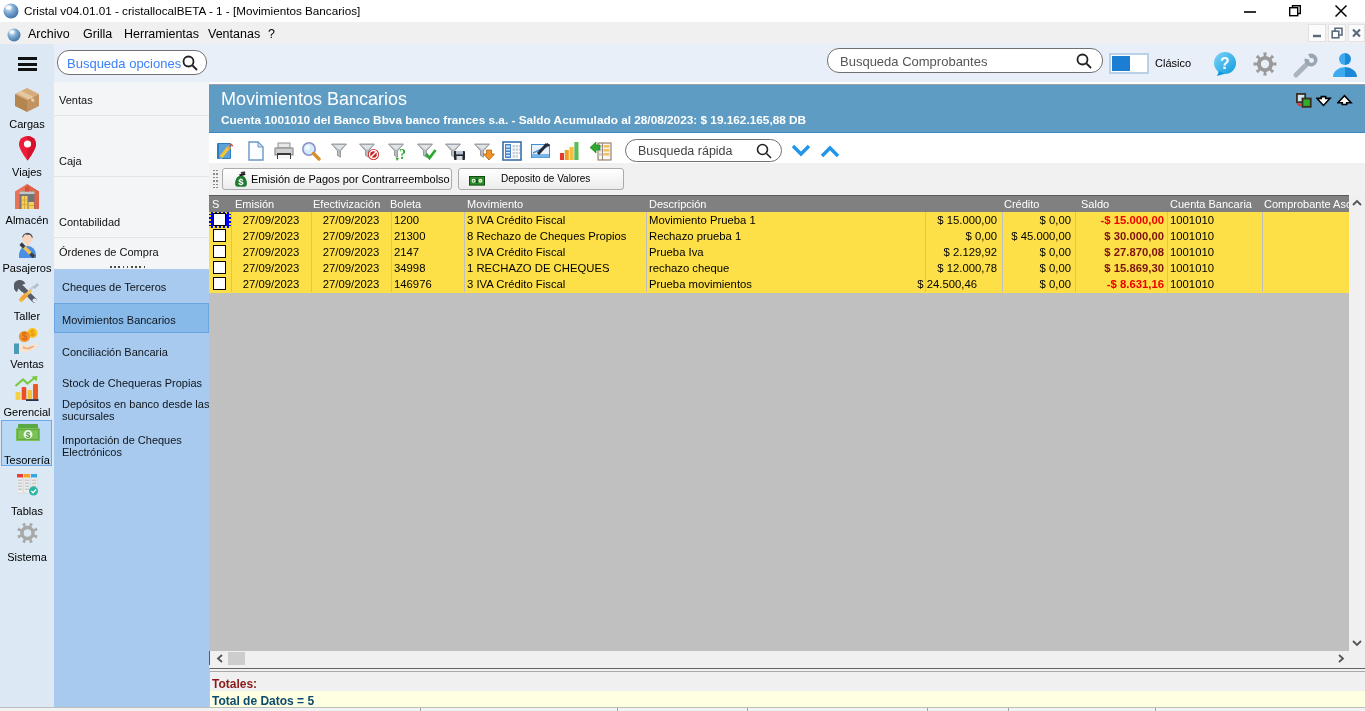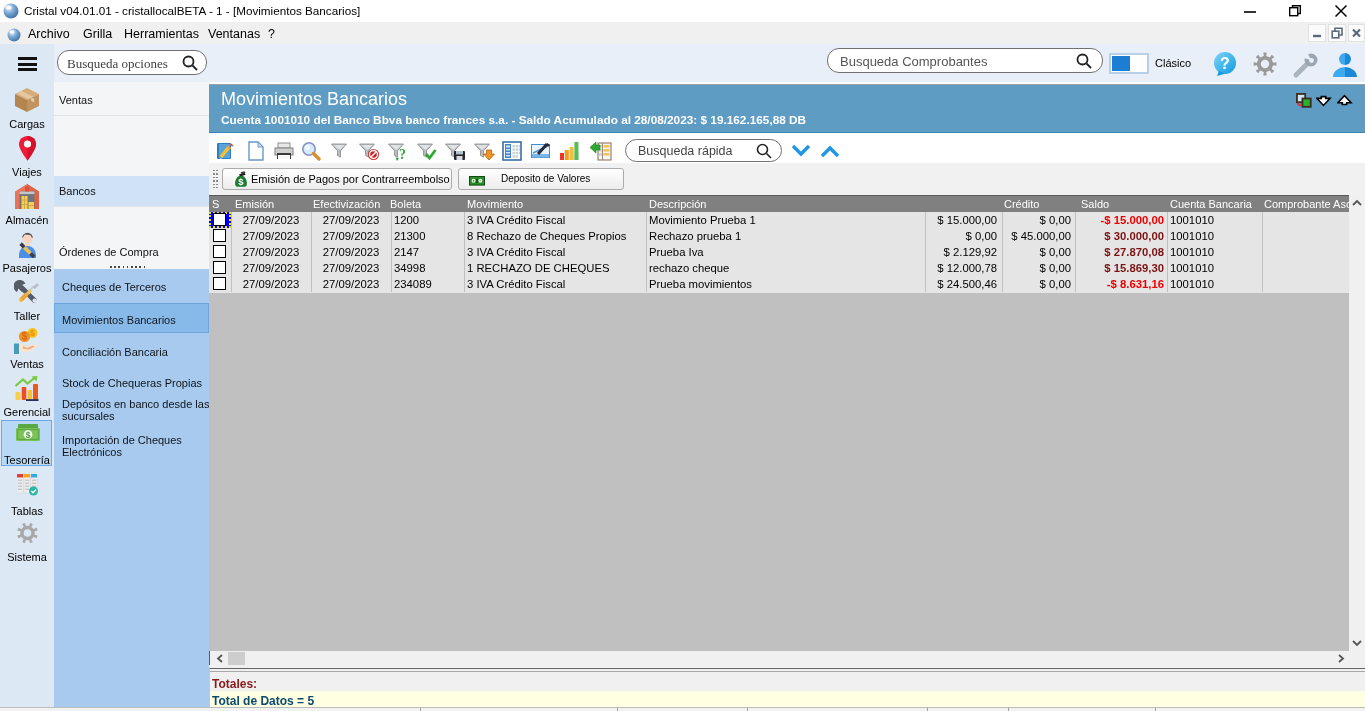"Busqueda opciones" span { color: #404040 -> #3b82f6; font-family: Liberation Serif, serif -> none }
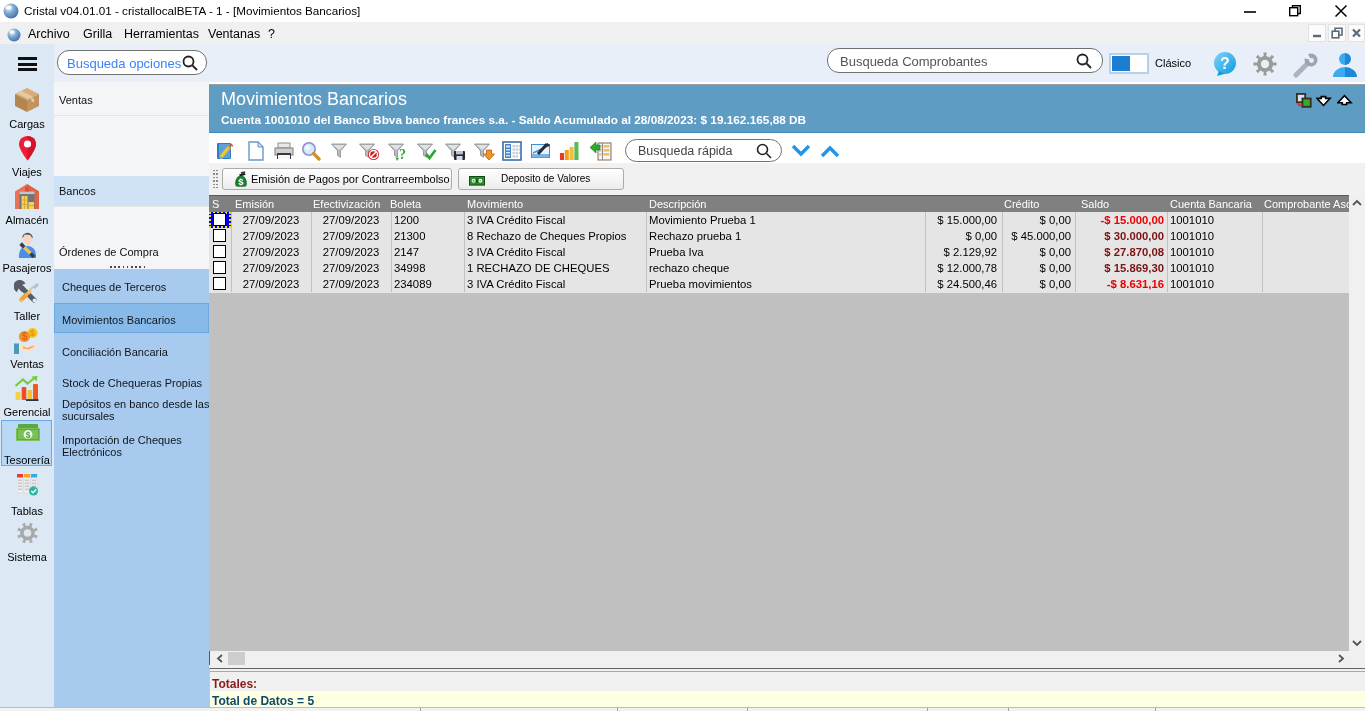"Caja" div.s2item { html: none -> <div>Caja</div> }
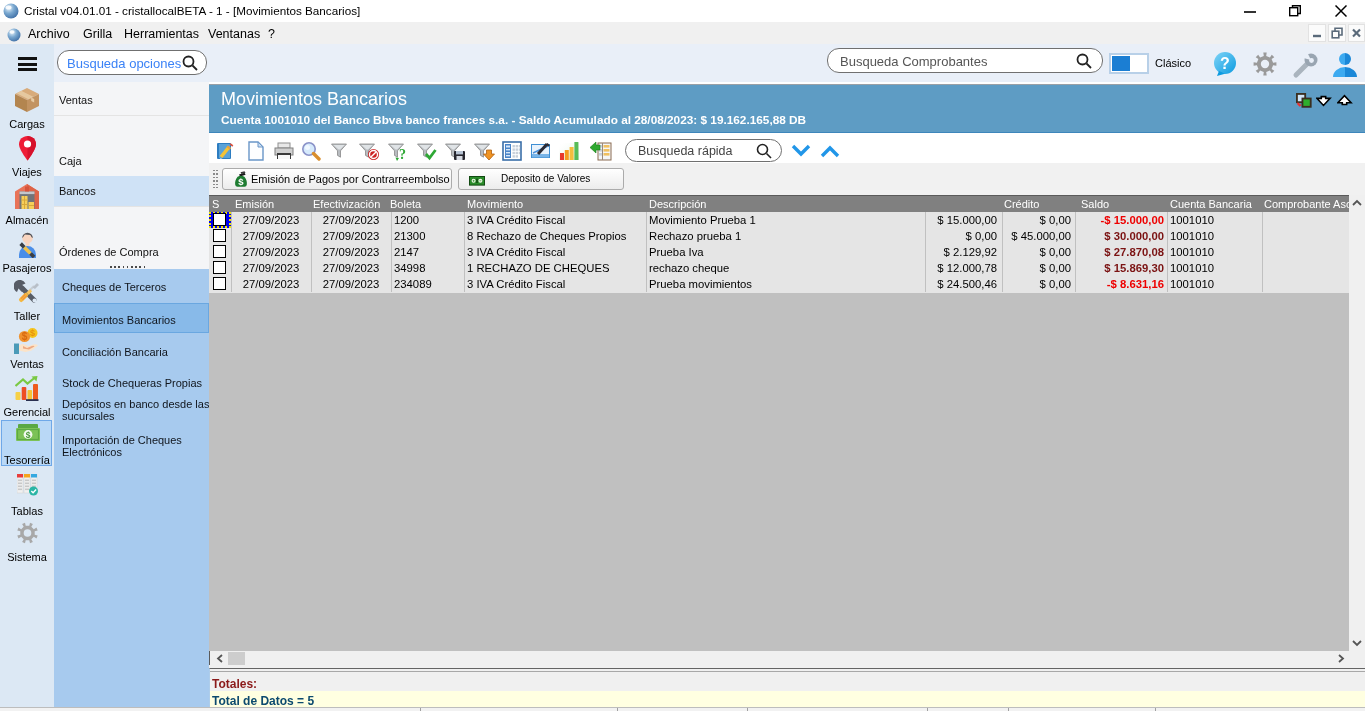"Bancos" div.s2item { html: <div>Bancos</div> -> none }
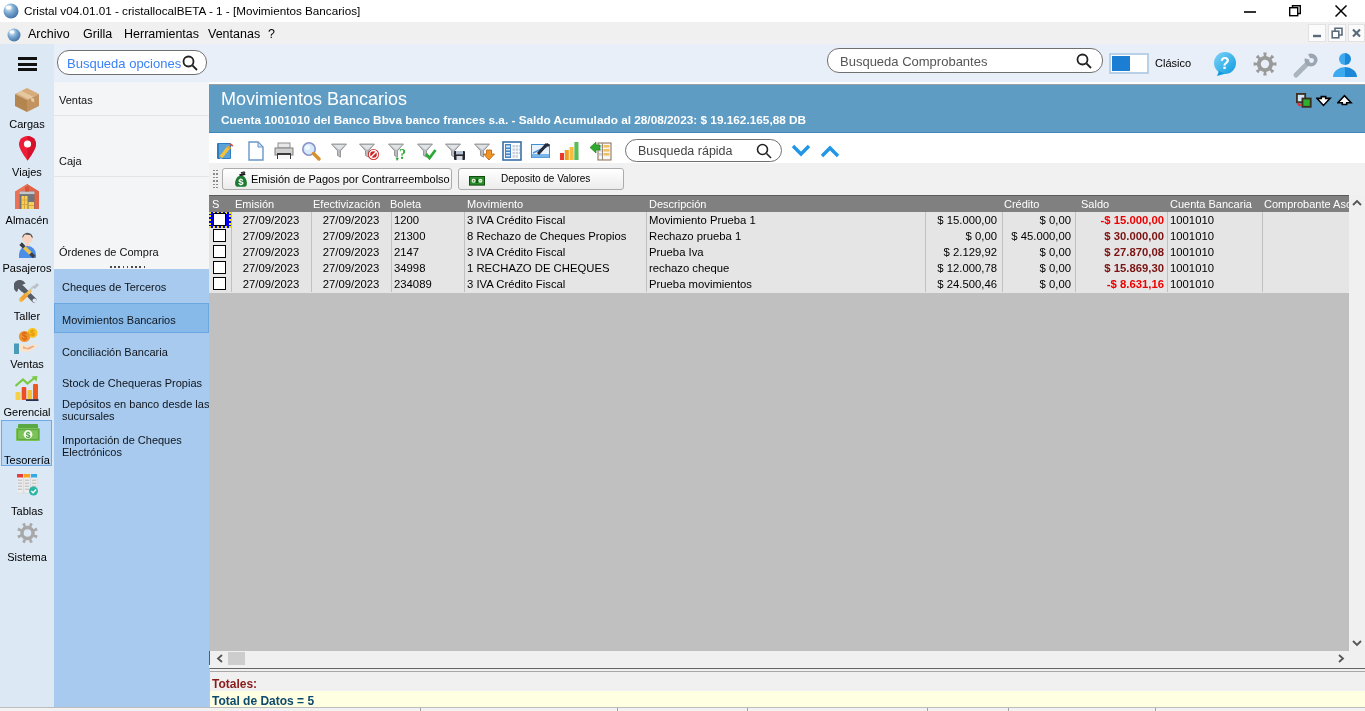"Contabilidad" div.s2item { html: none -> <div>Contabilidad</div> }
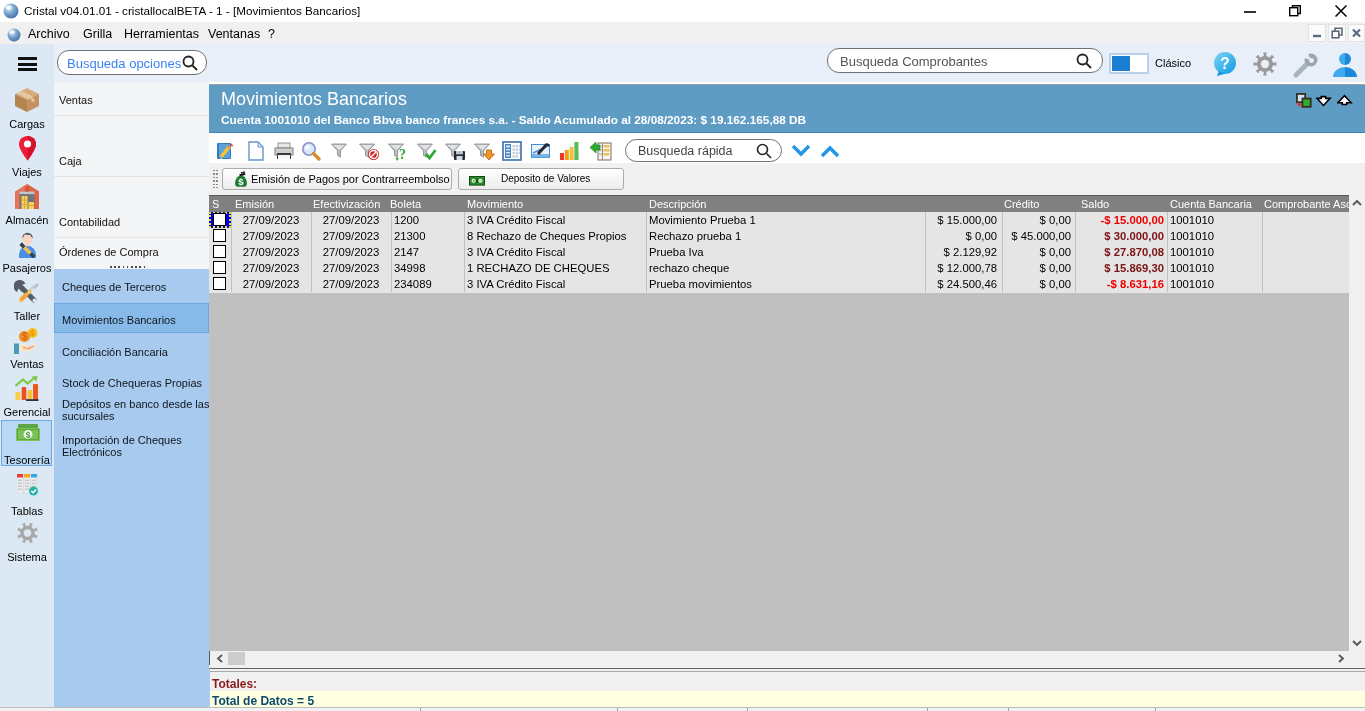"27/09/2023" #gridrows { background: #e5e5e5 -> #fde047 }
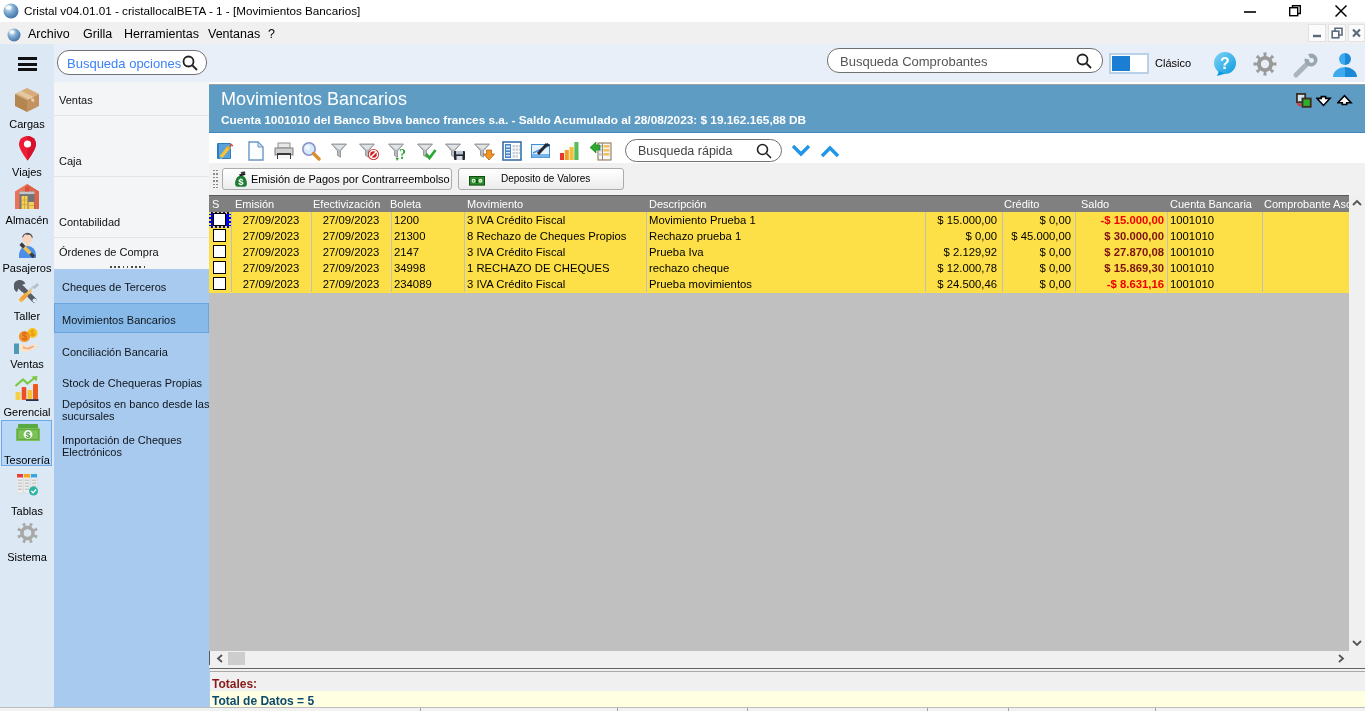"234089" div.cell { text: 234089 -> 146976 }
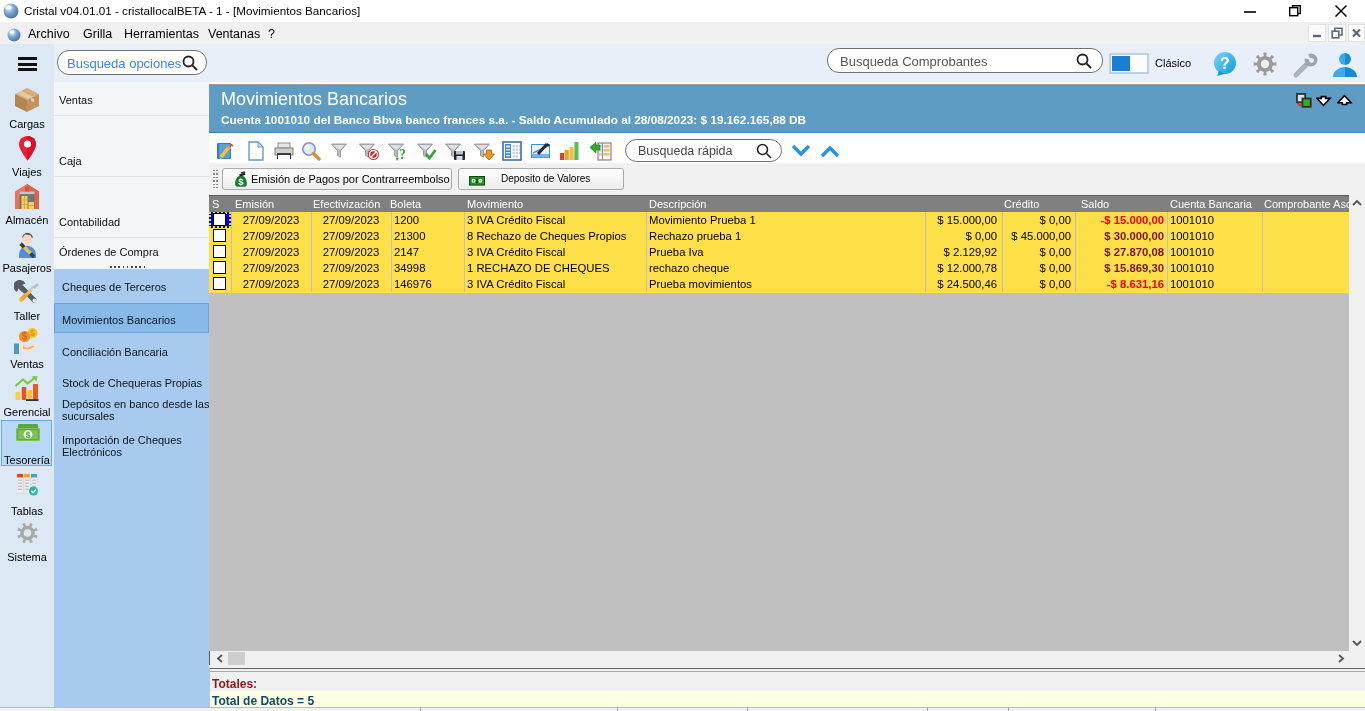"$ 24.500,46" div.cell { left: 688px -> 668px }
